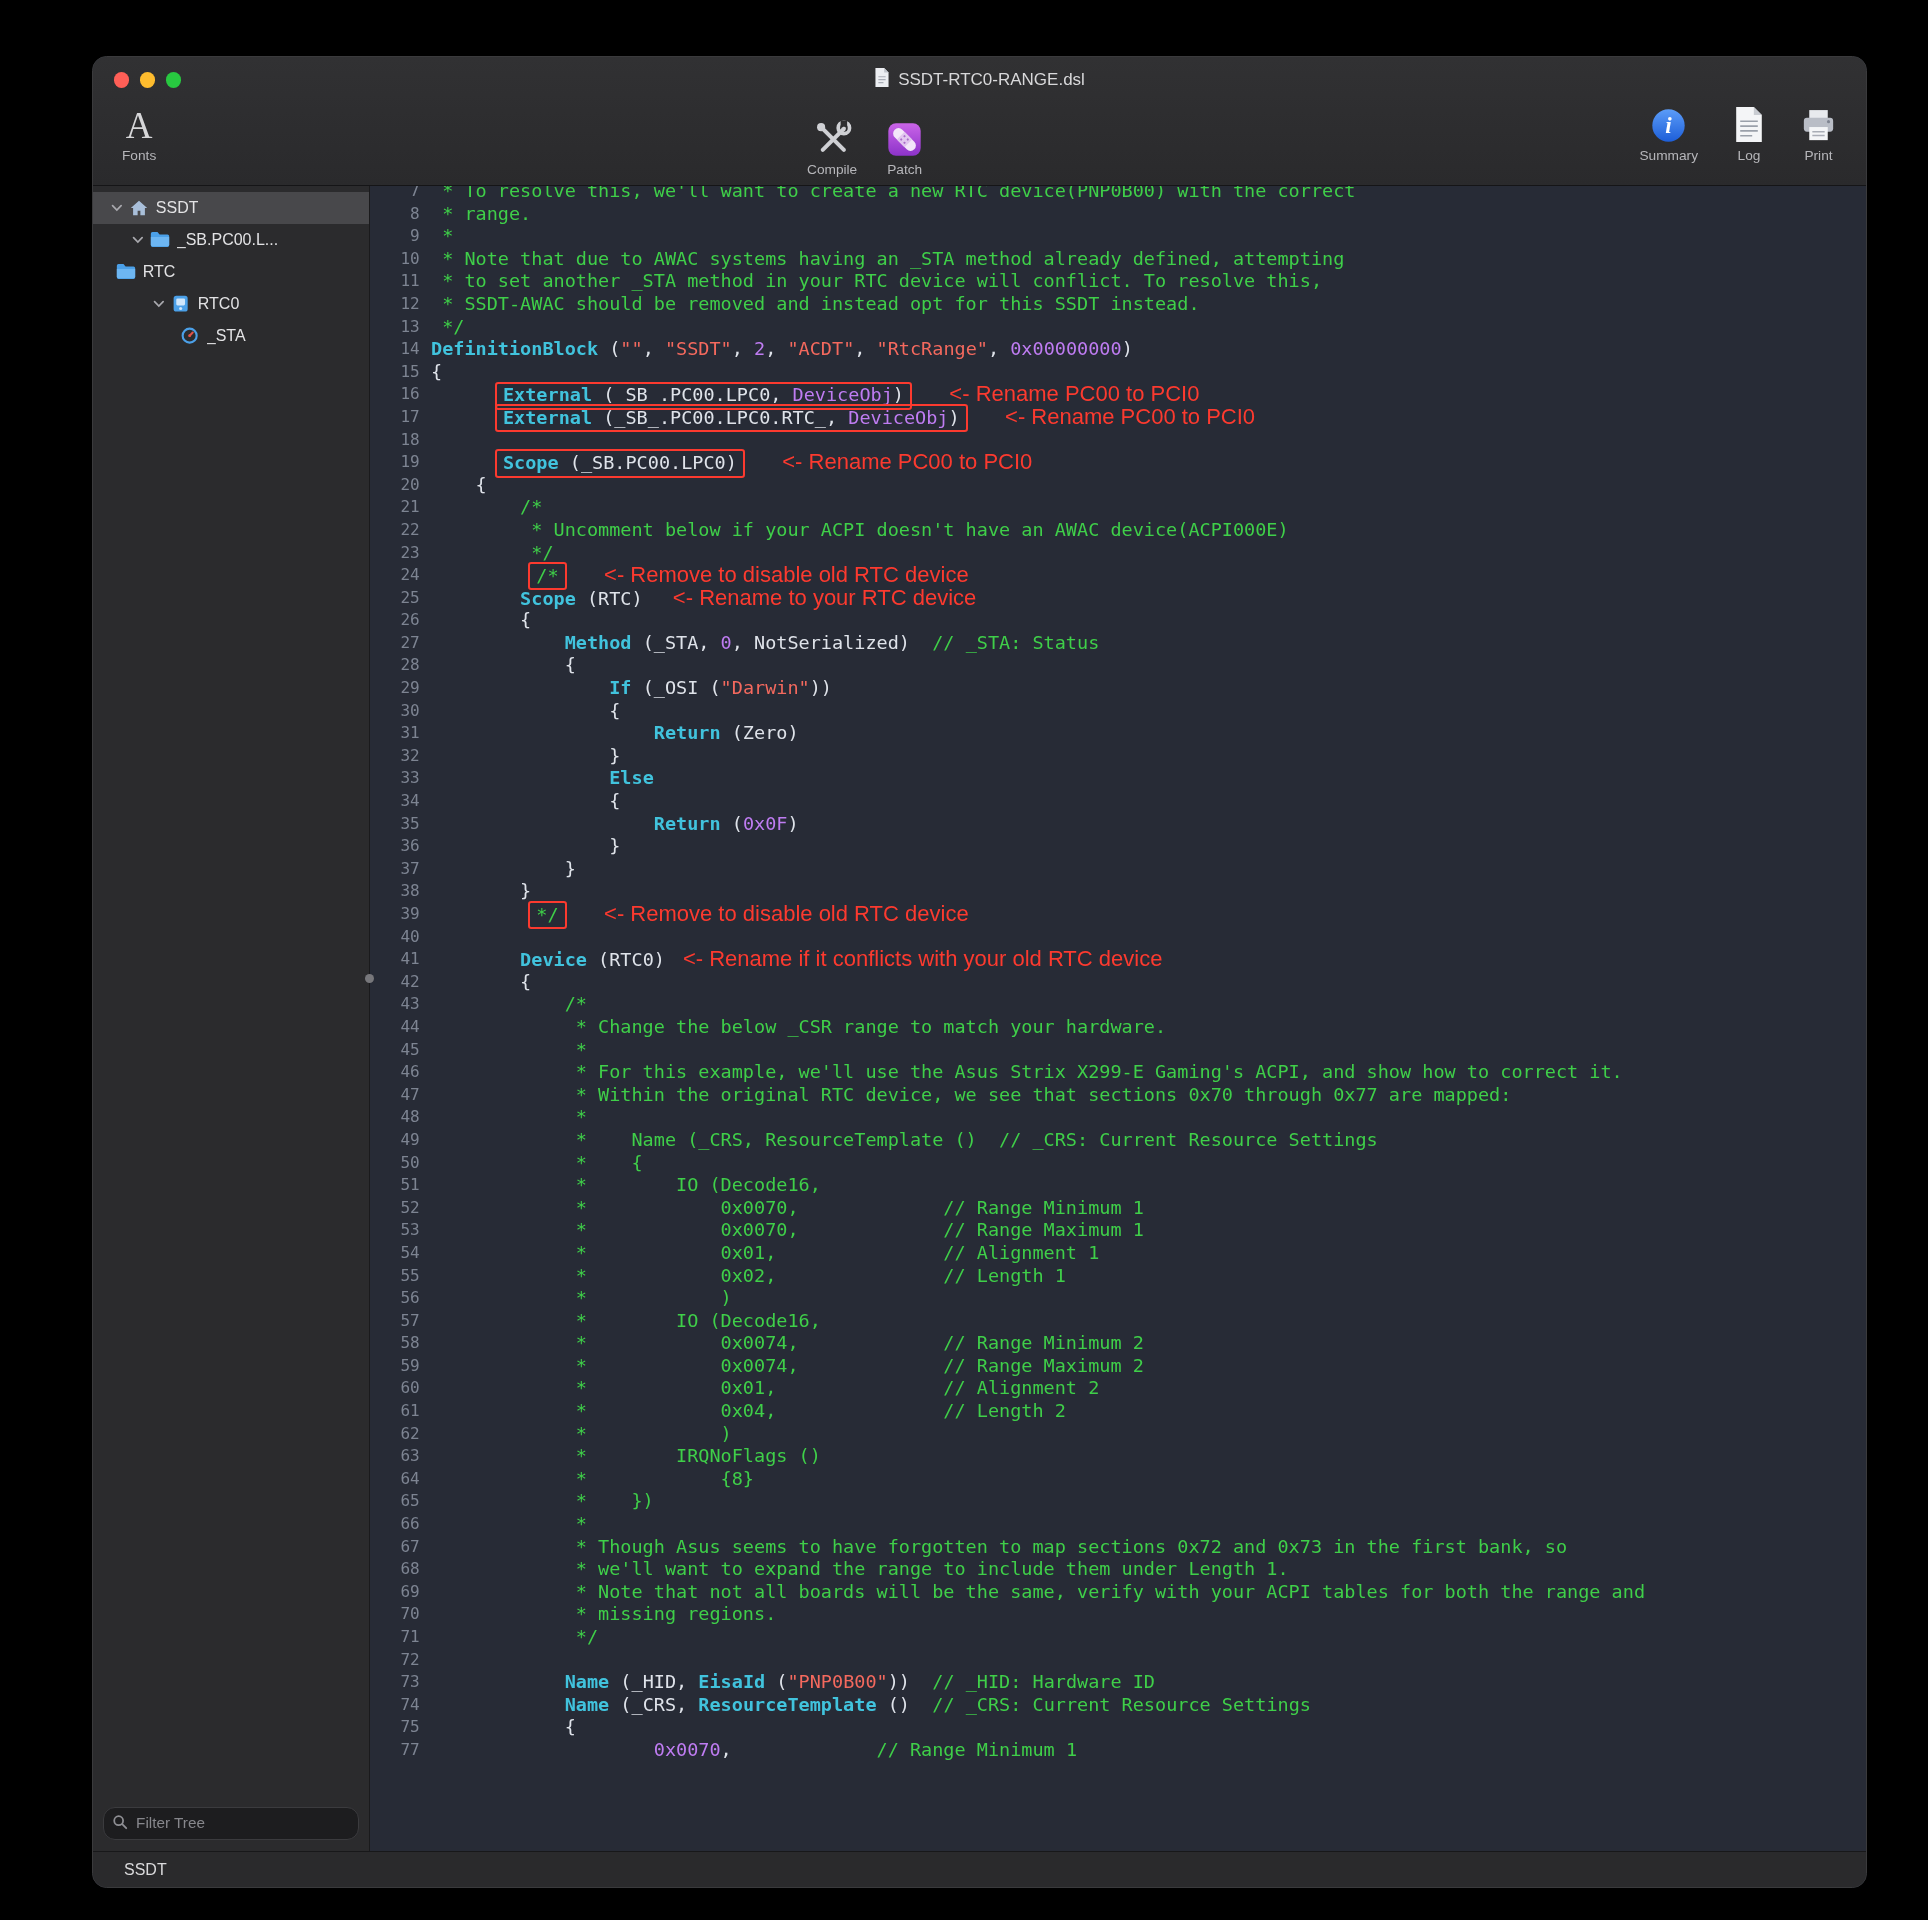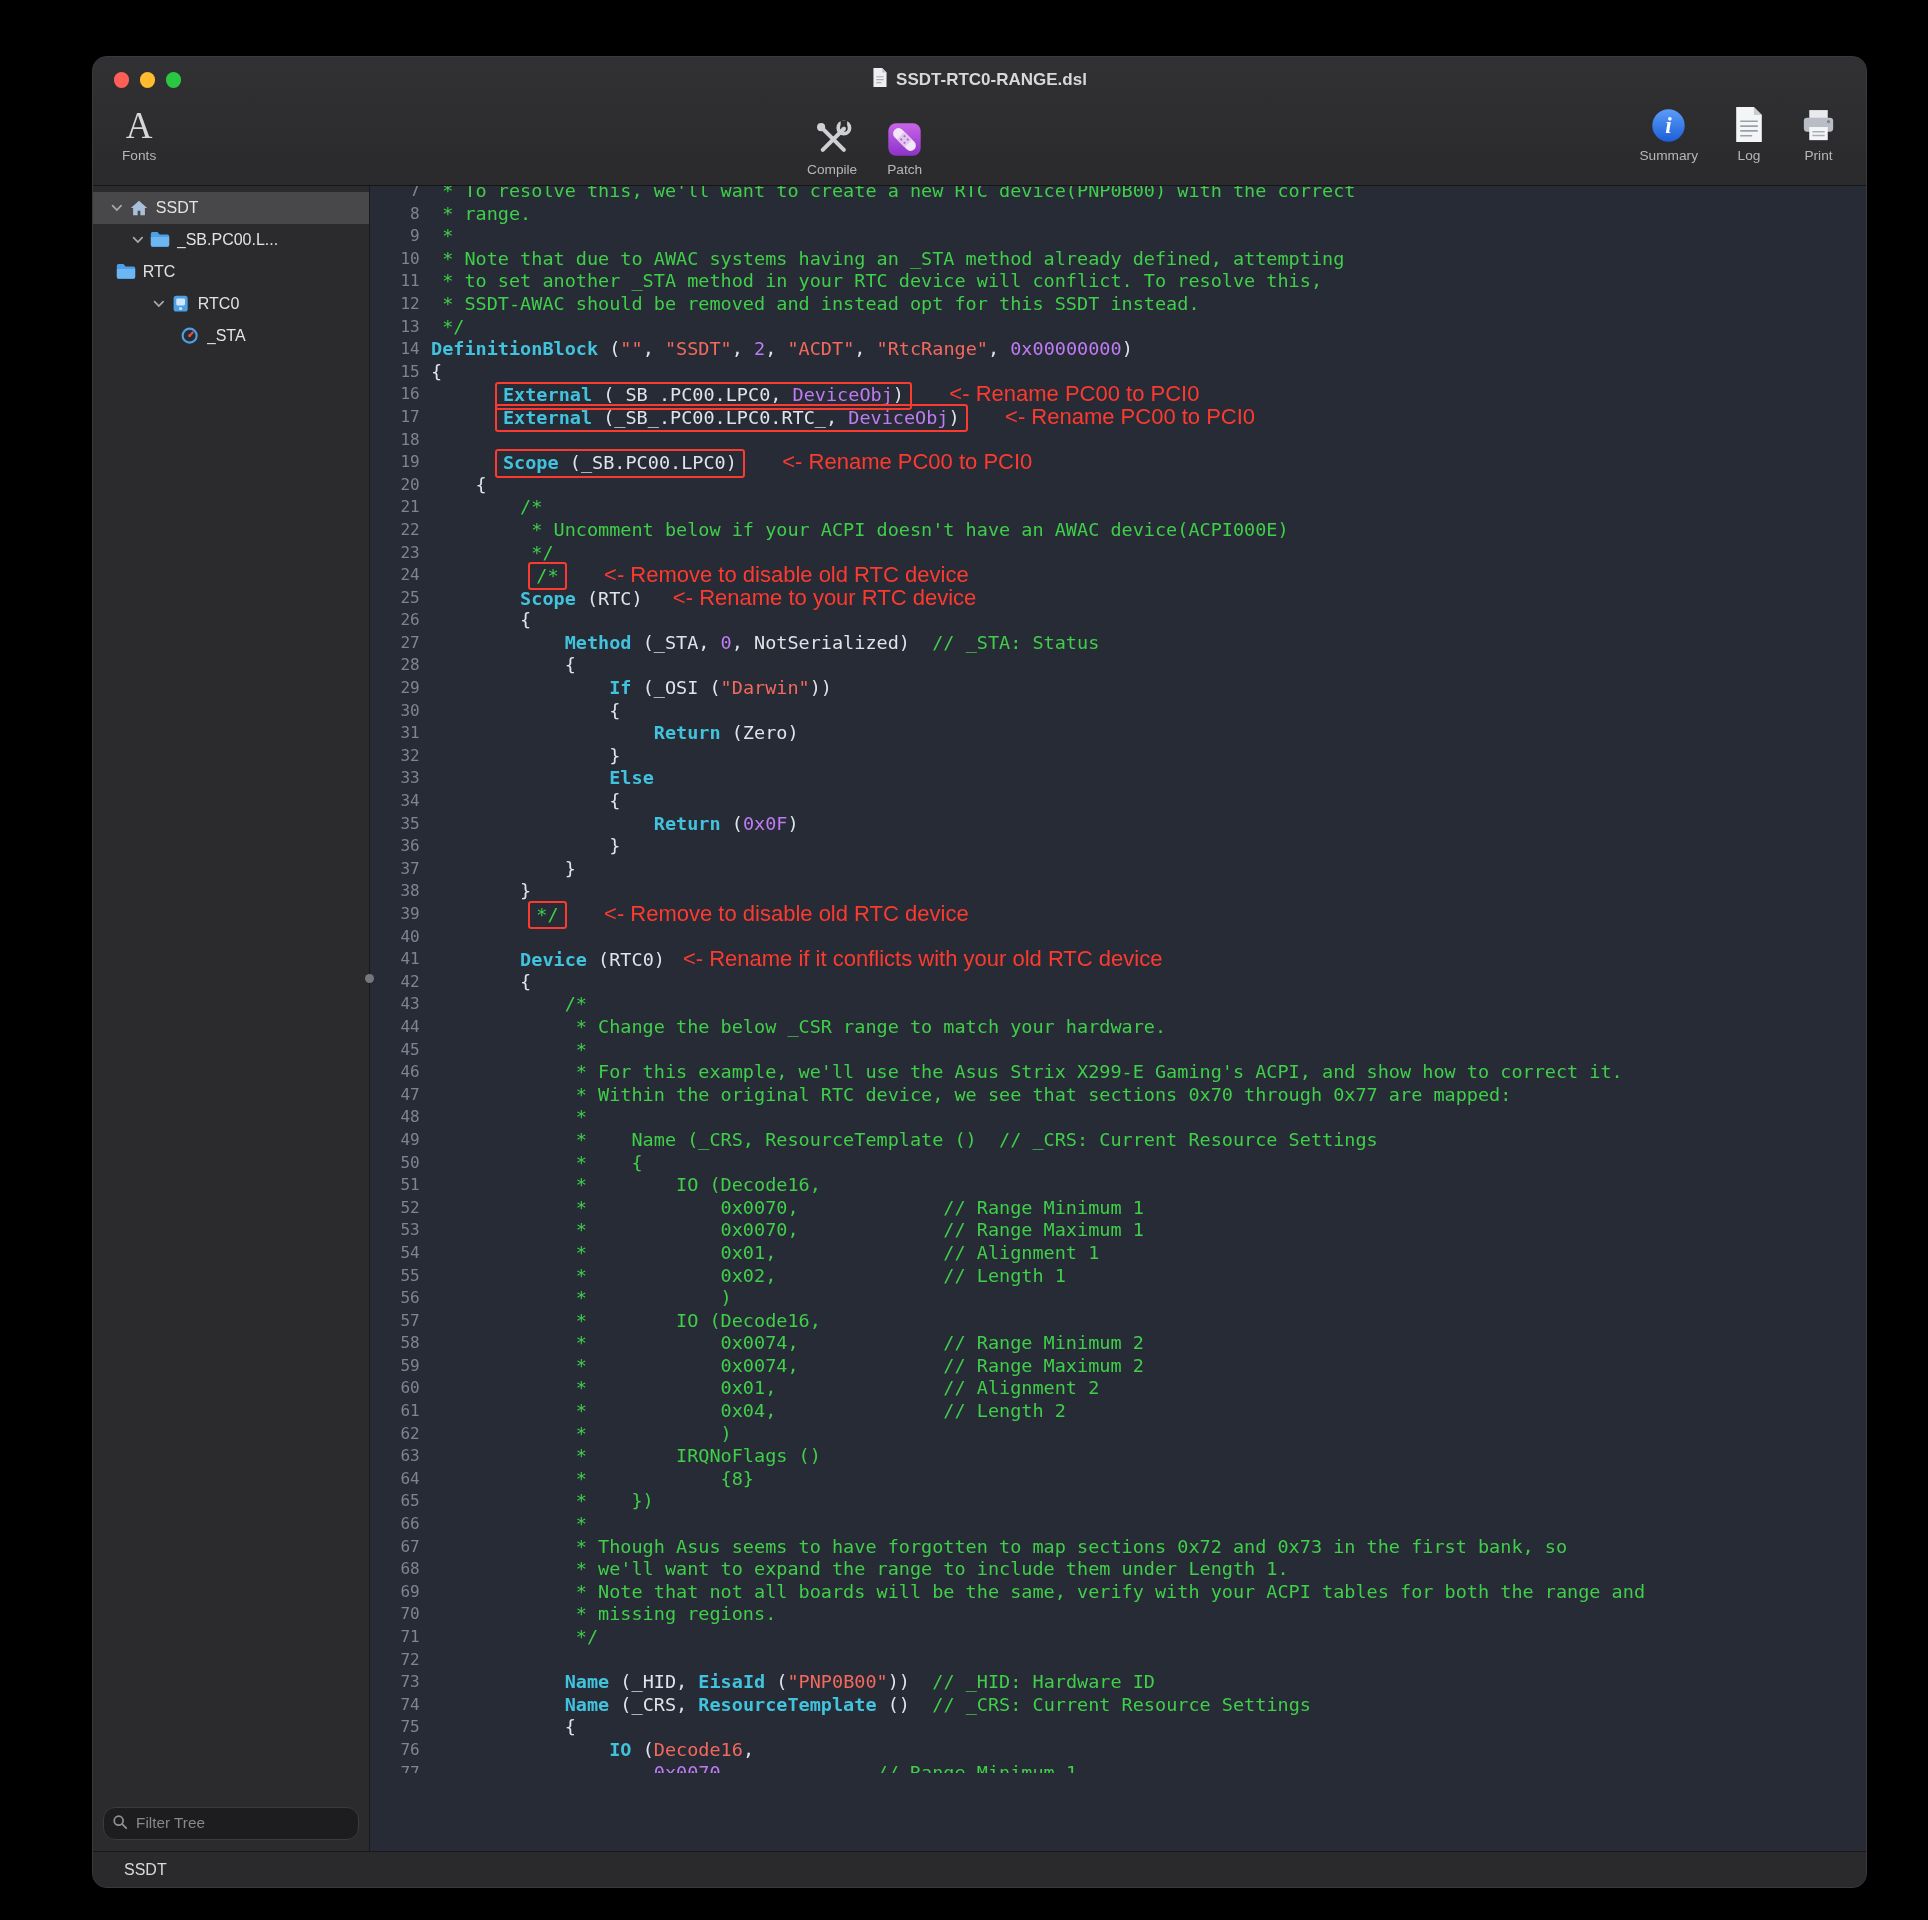"SSDT-RTC0-RANGE.dsl" .title { font-weight: bold -> normal }
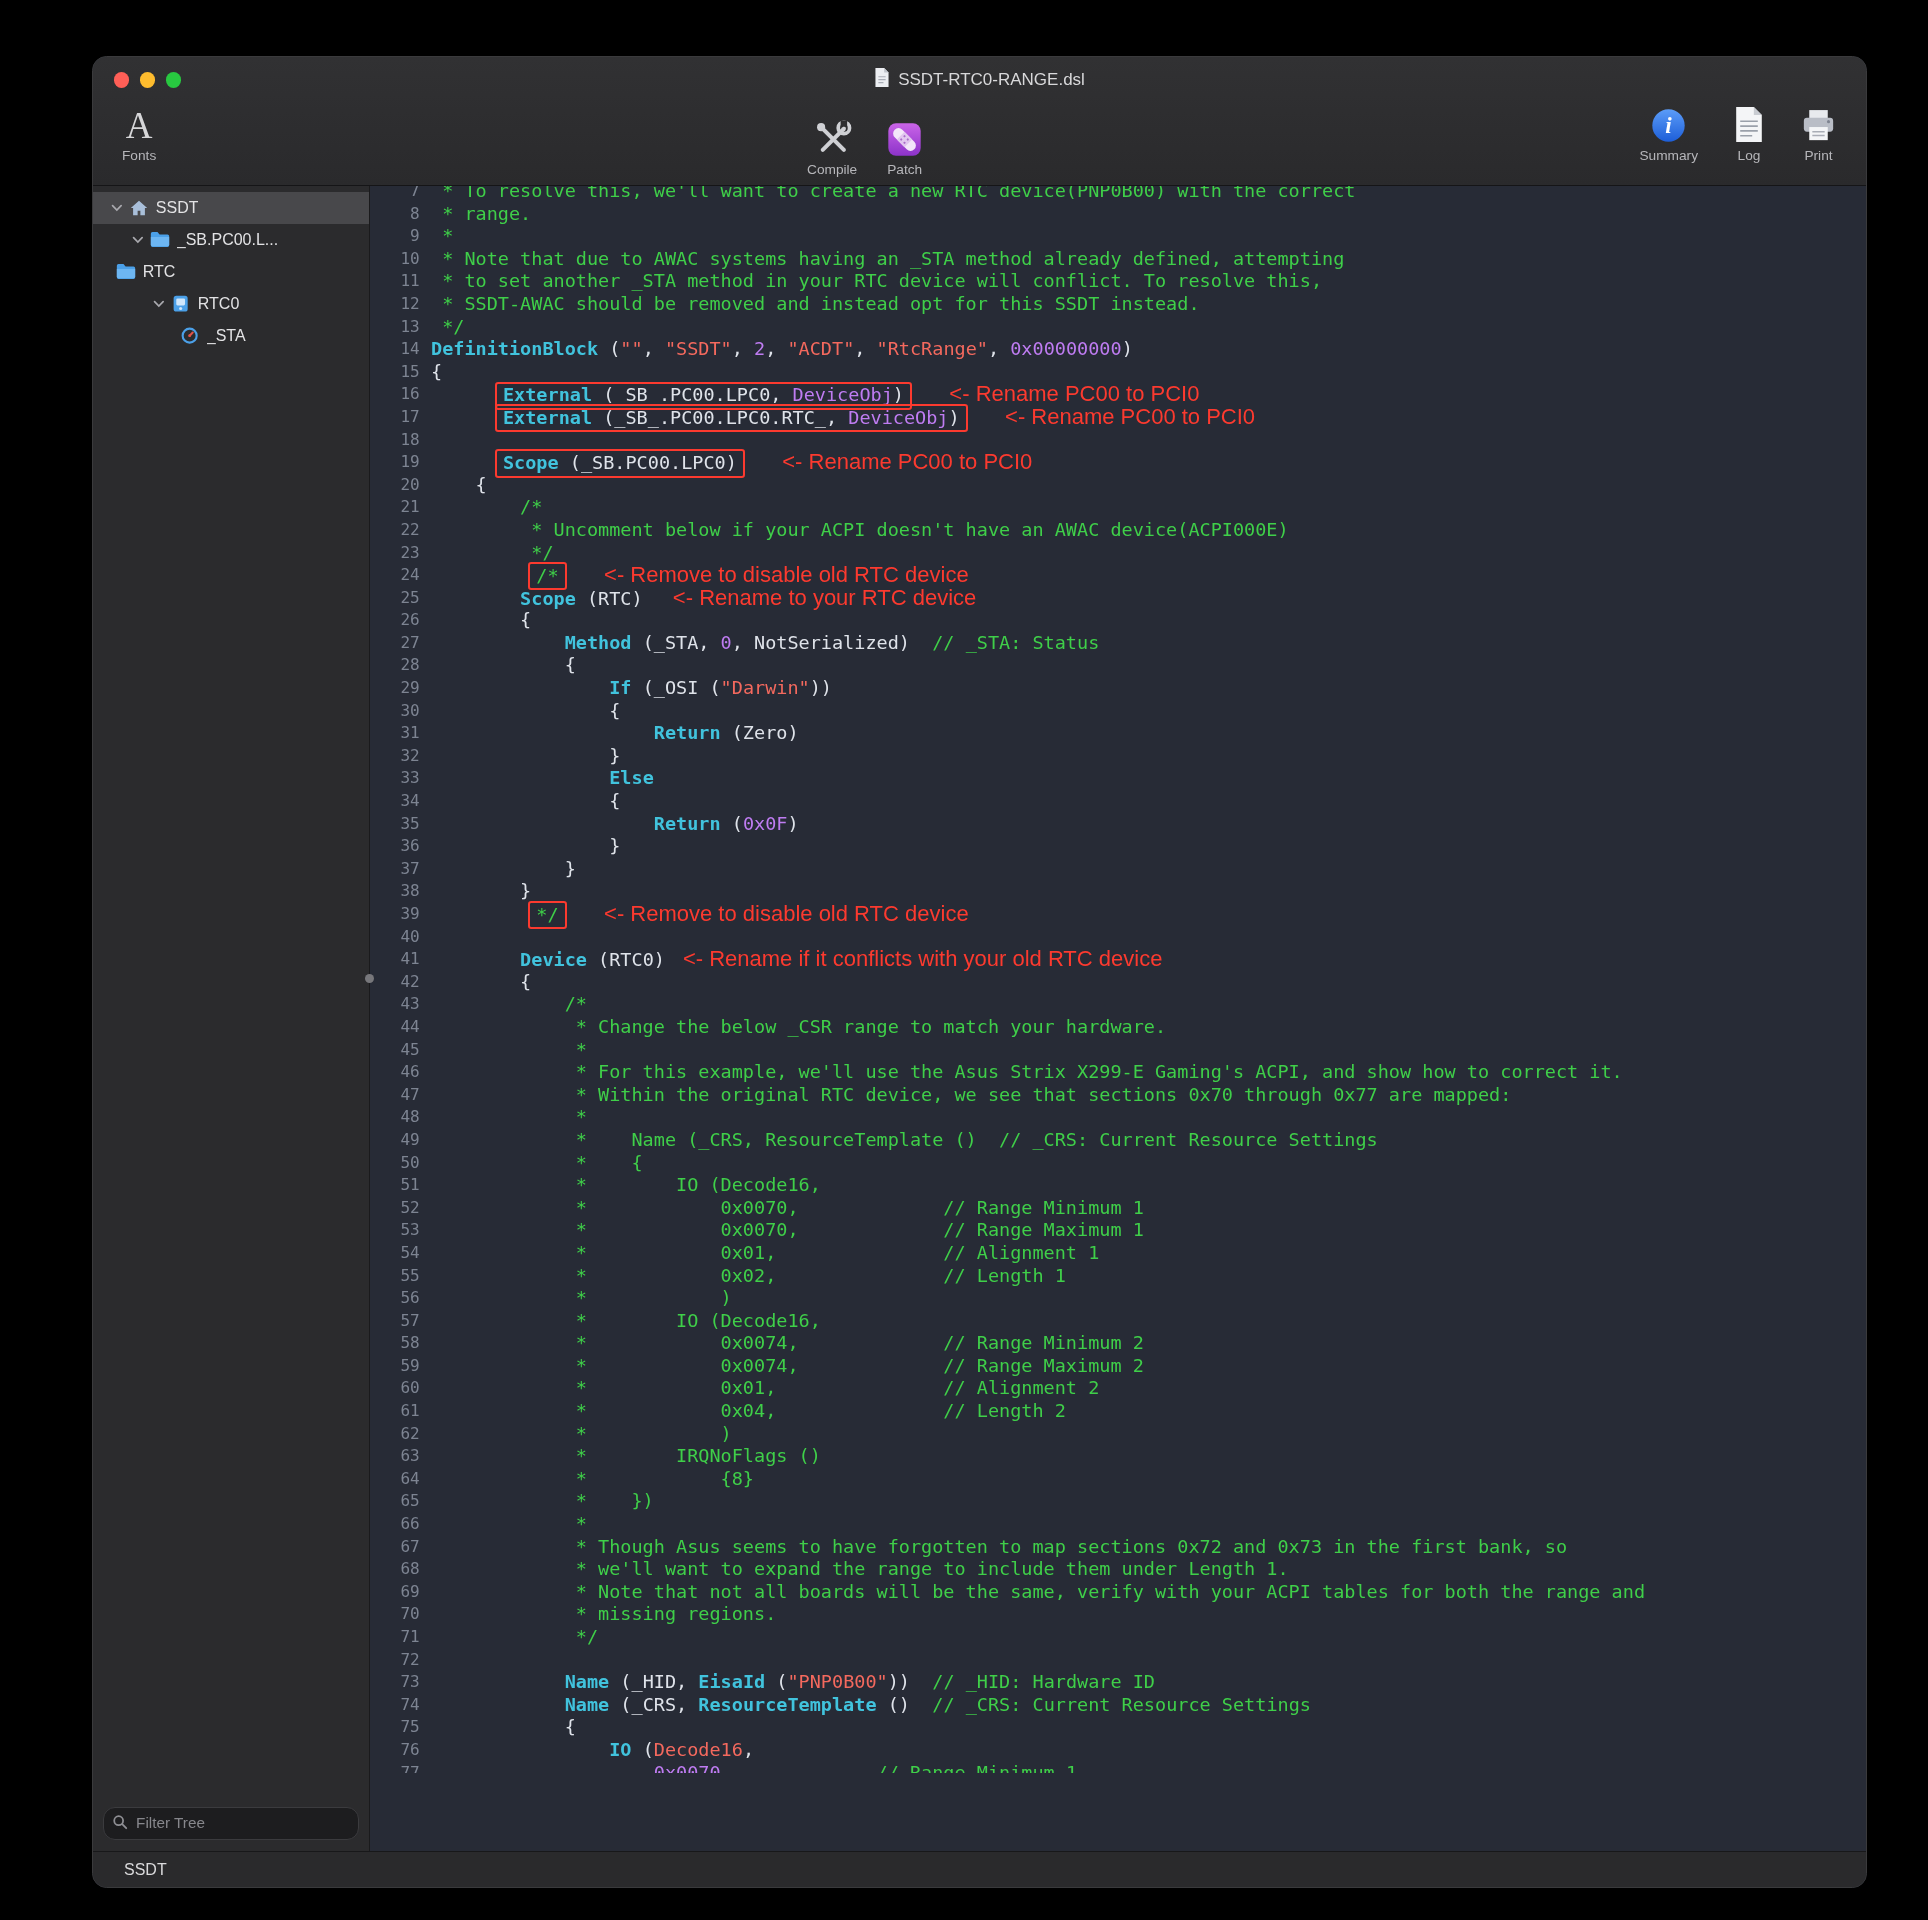"76" div.cl { html: <div><span>76</span><span><span> </span><span>IO </span><span>(</span><span>Decode16</span><span>,</span></span></div> -> none }
